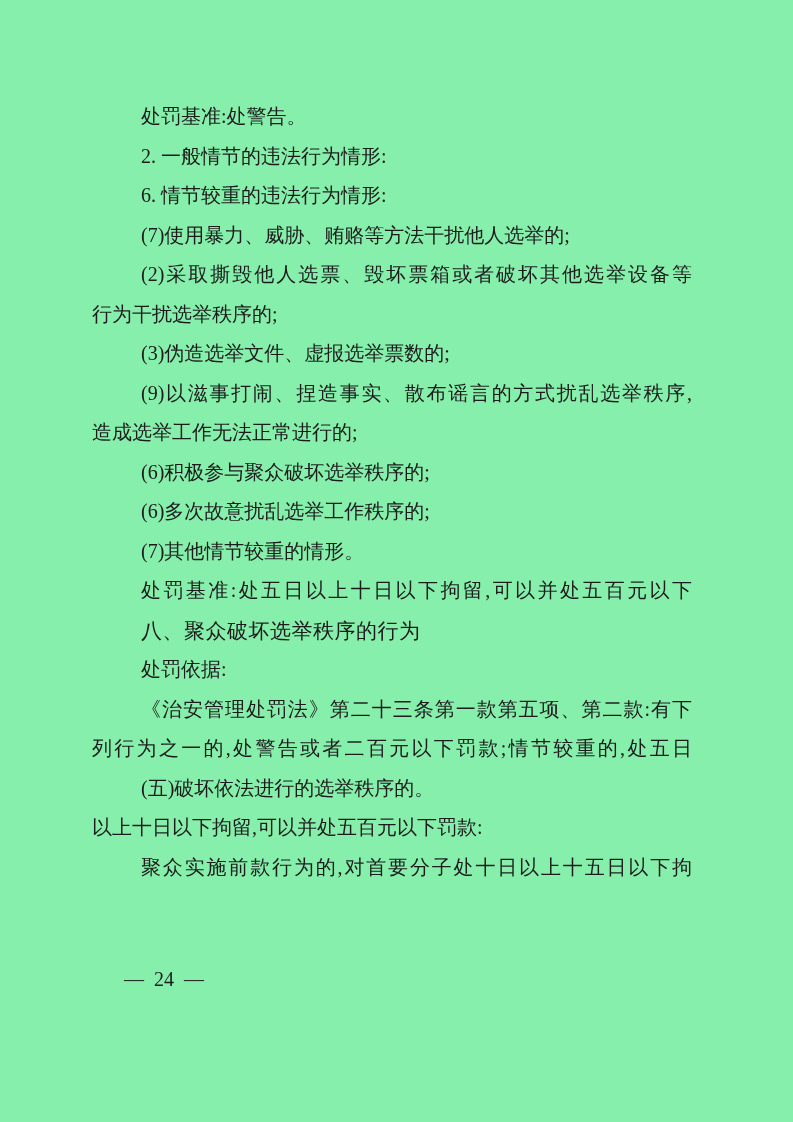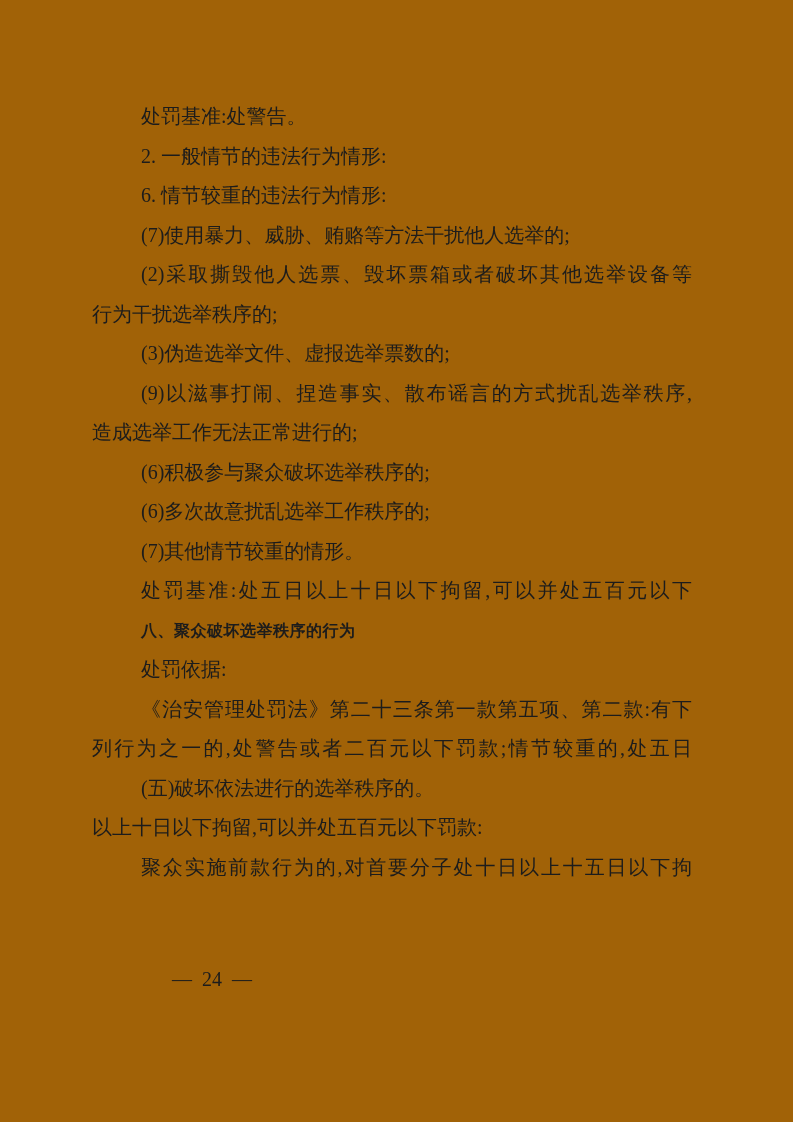"处罚基准:处警告。" .page { background: #a16207 -> #86efac }
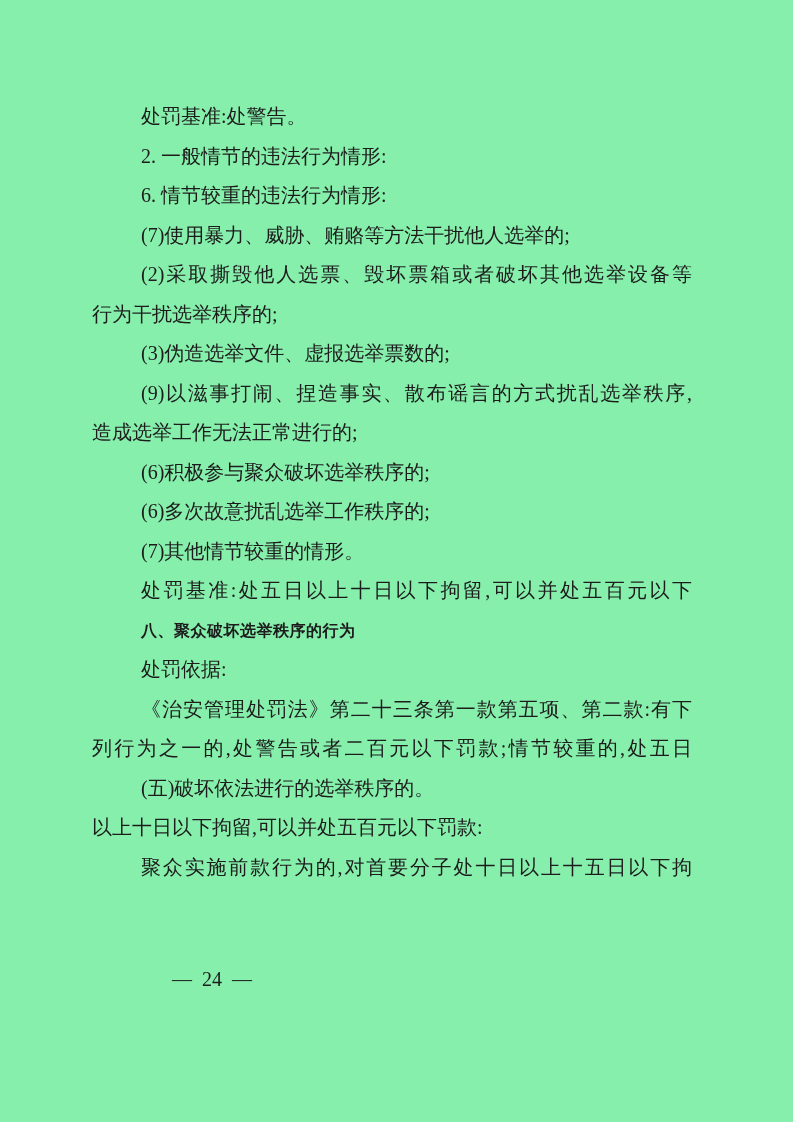"八、聚众破坏选举秩序的行为" .line.heading { font-size: 16px -> 21px; font-weight: bold -> normal }
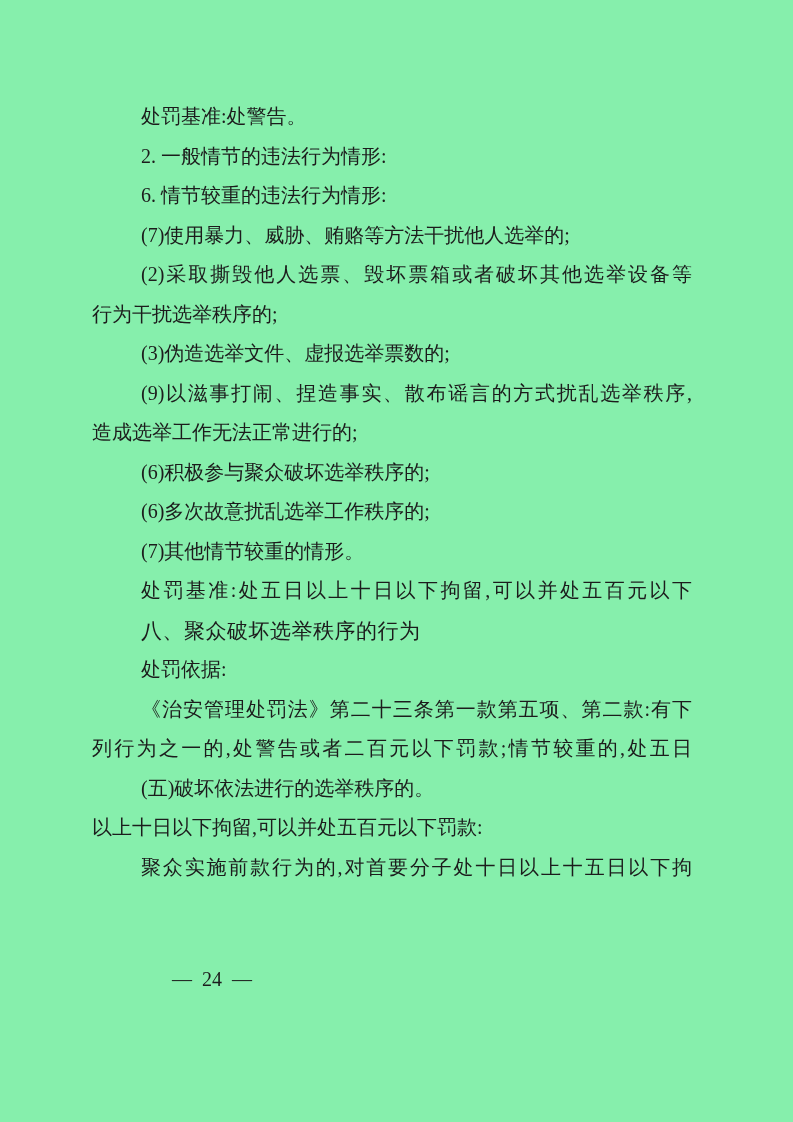"— 24 —" .pagenum { margin-left: 48px -> none }
